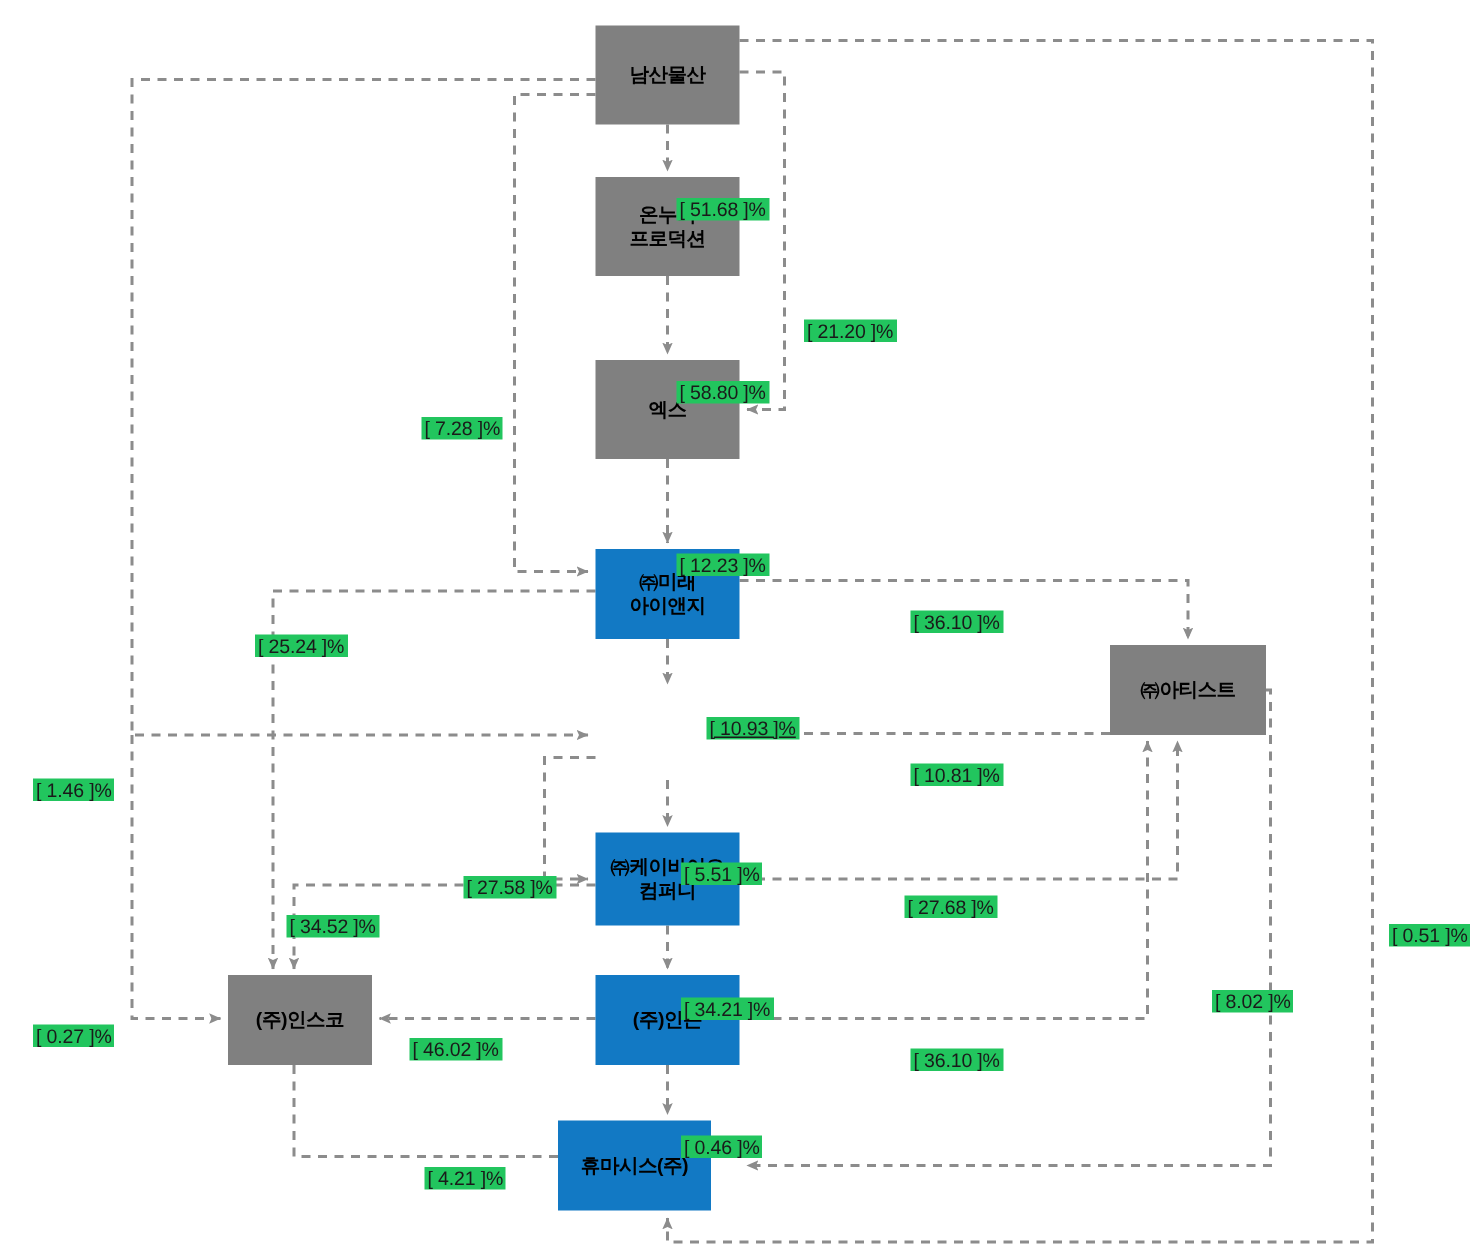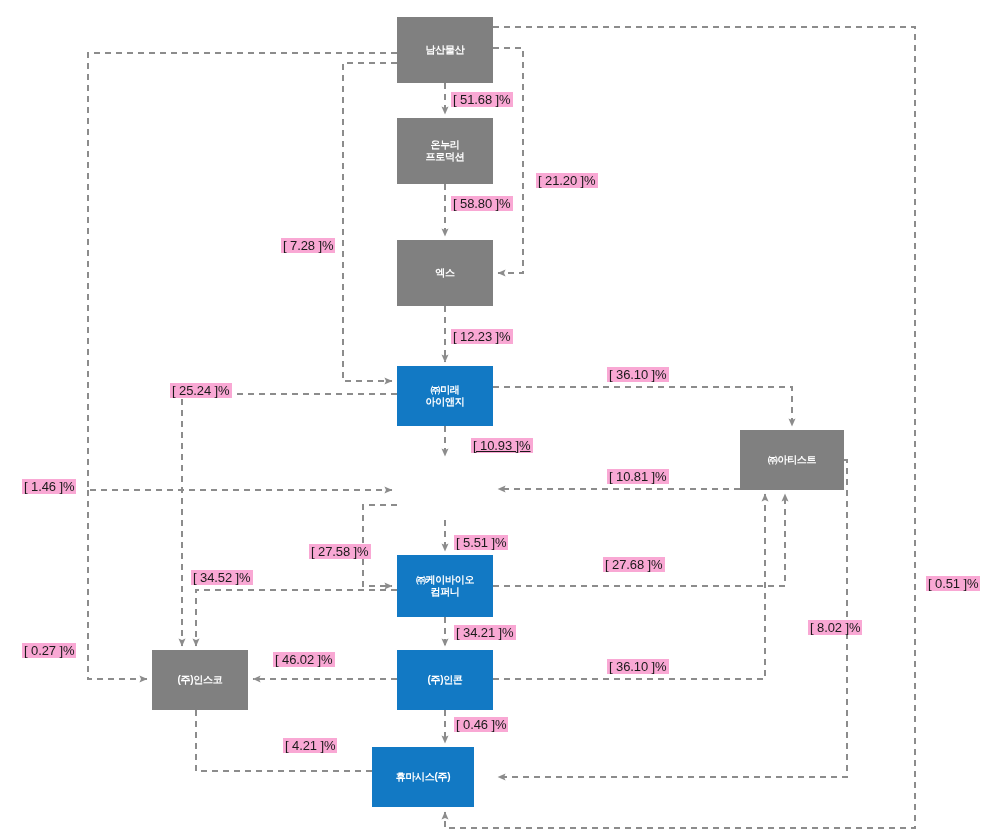"남산물산" .node { color: #ffffff -> #000000; font-size: 10px -> 13px }
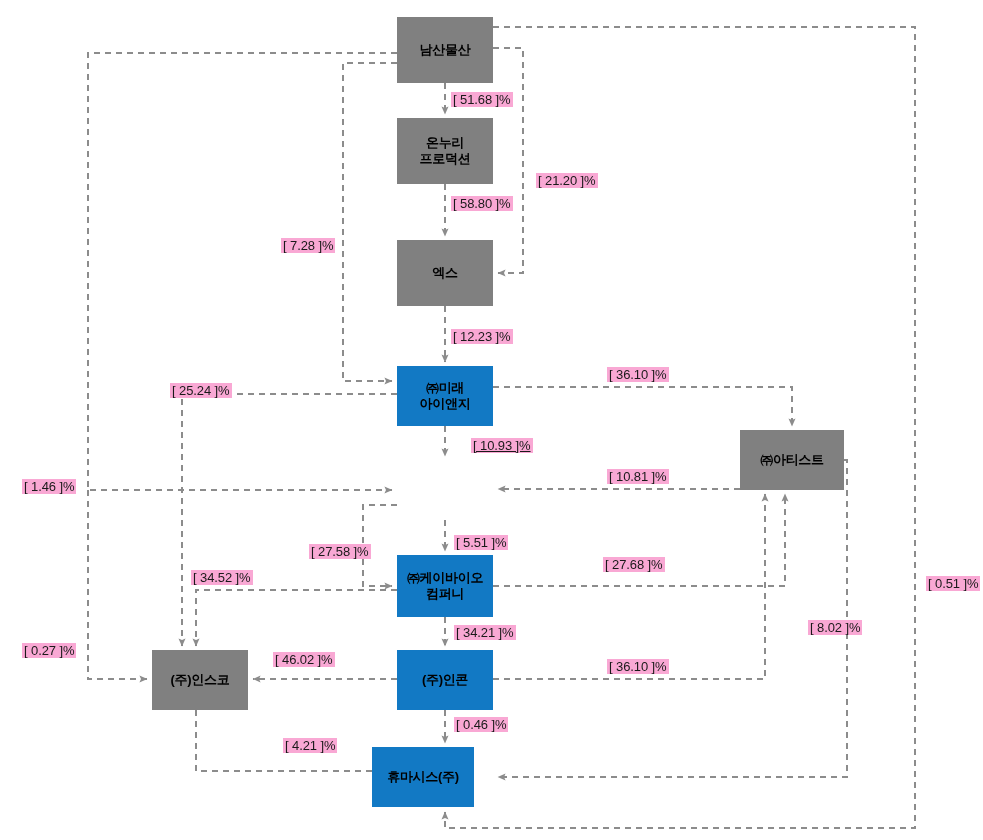"[ 51.68 ]%" .edge-label { background: #f9a8d4 -> #22c55e; margin-top: none -> 40px }
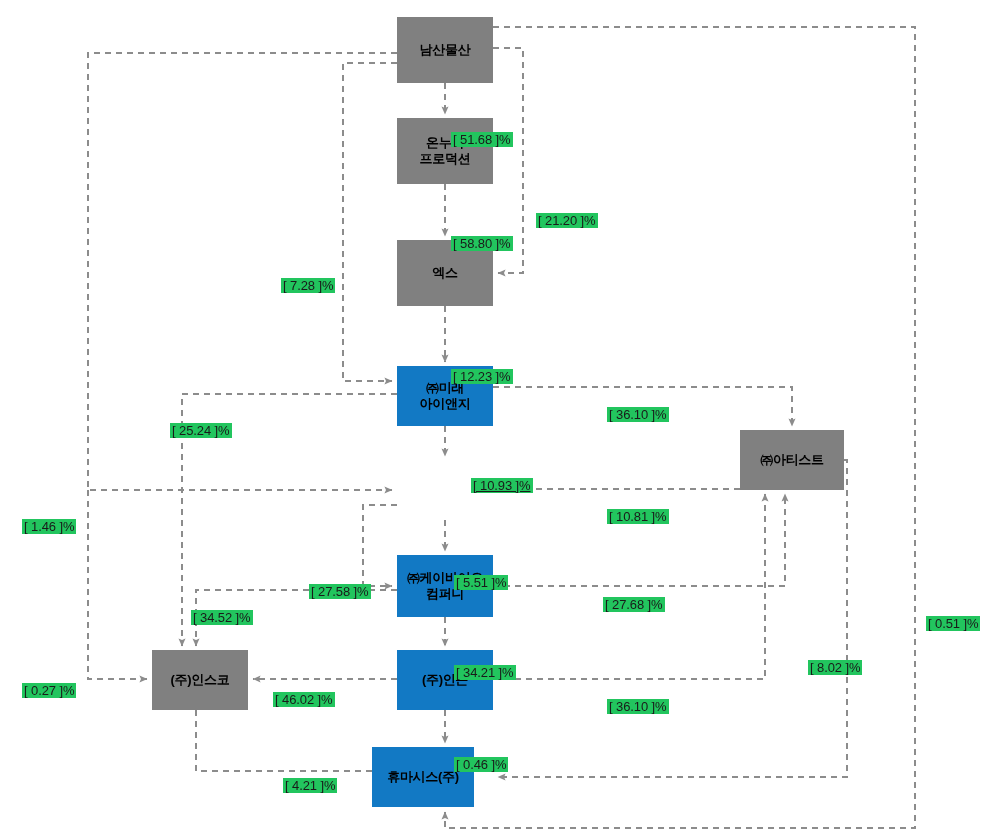"[ 58.80 ]%" div.edge-label { top: 196px -> 214px }
